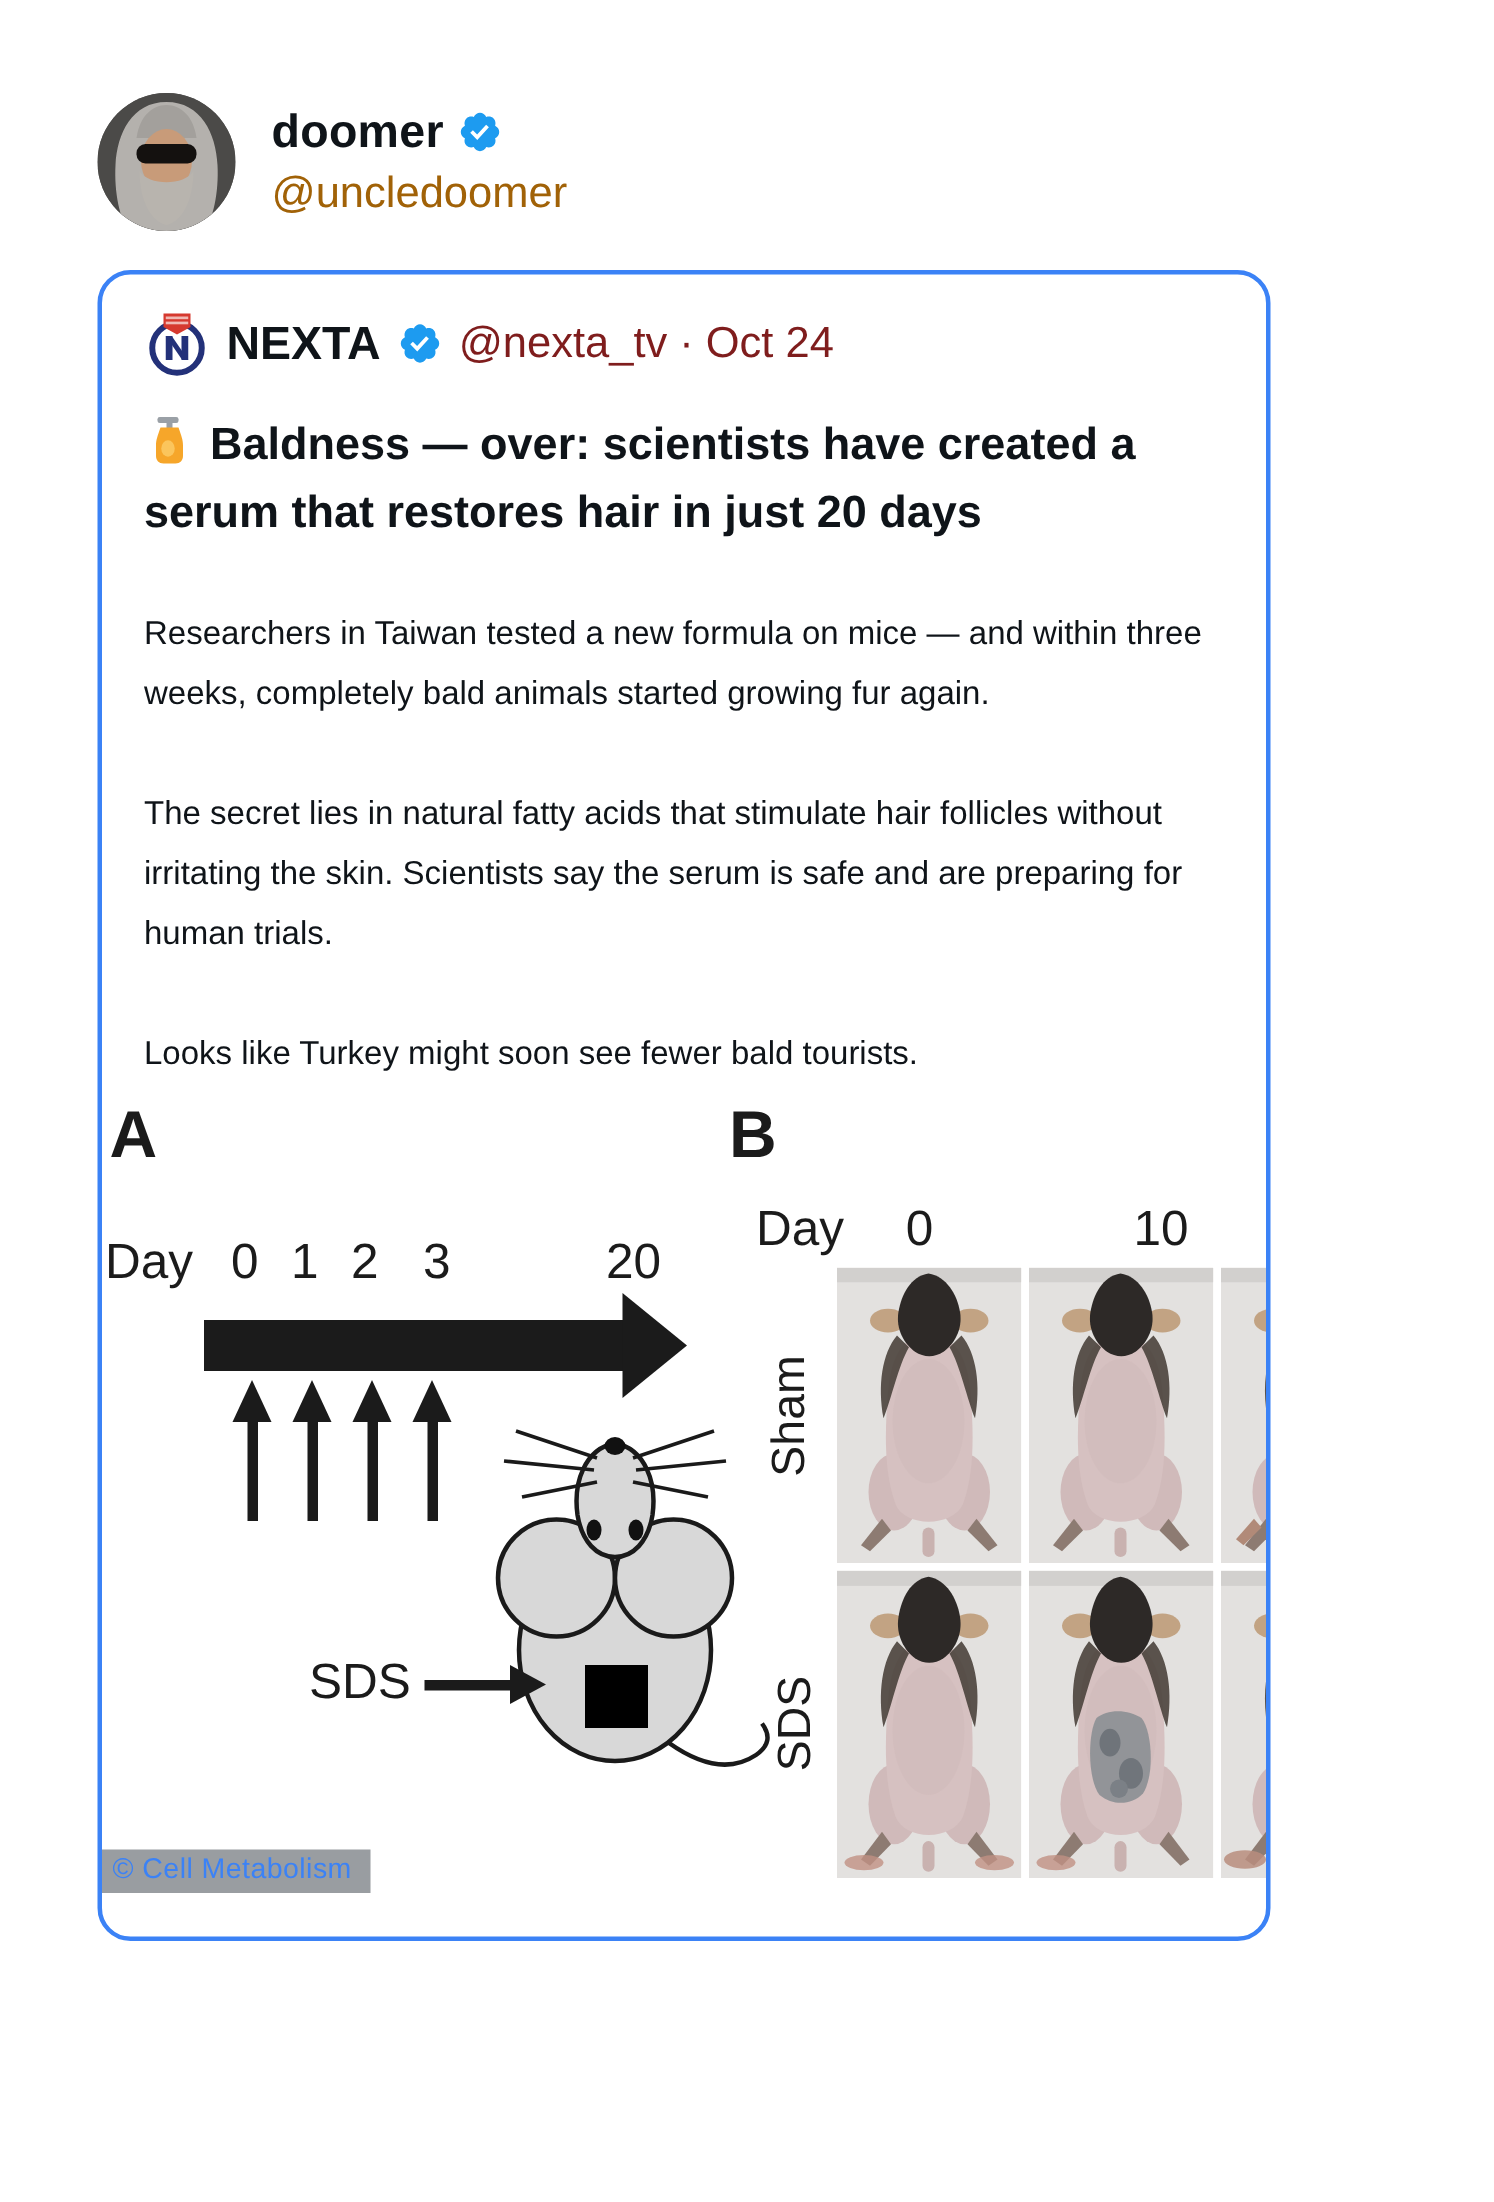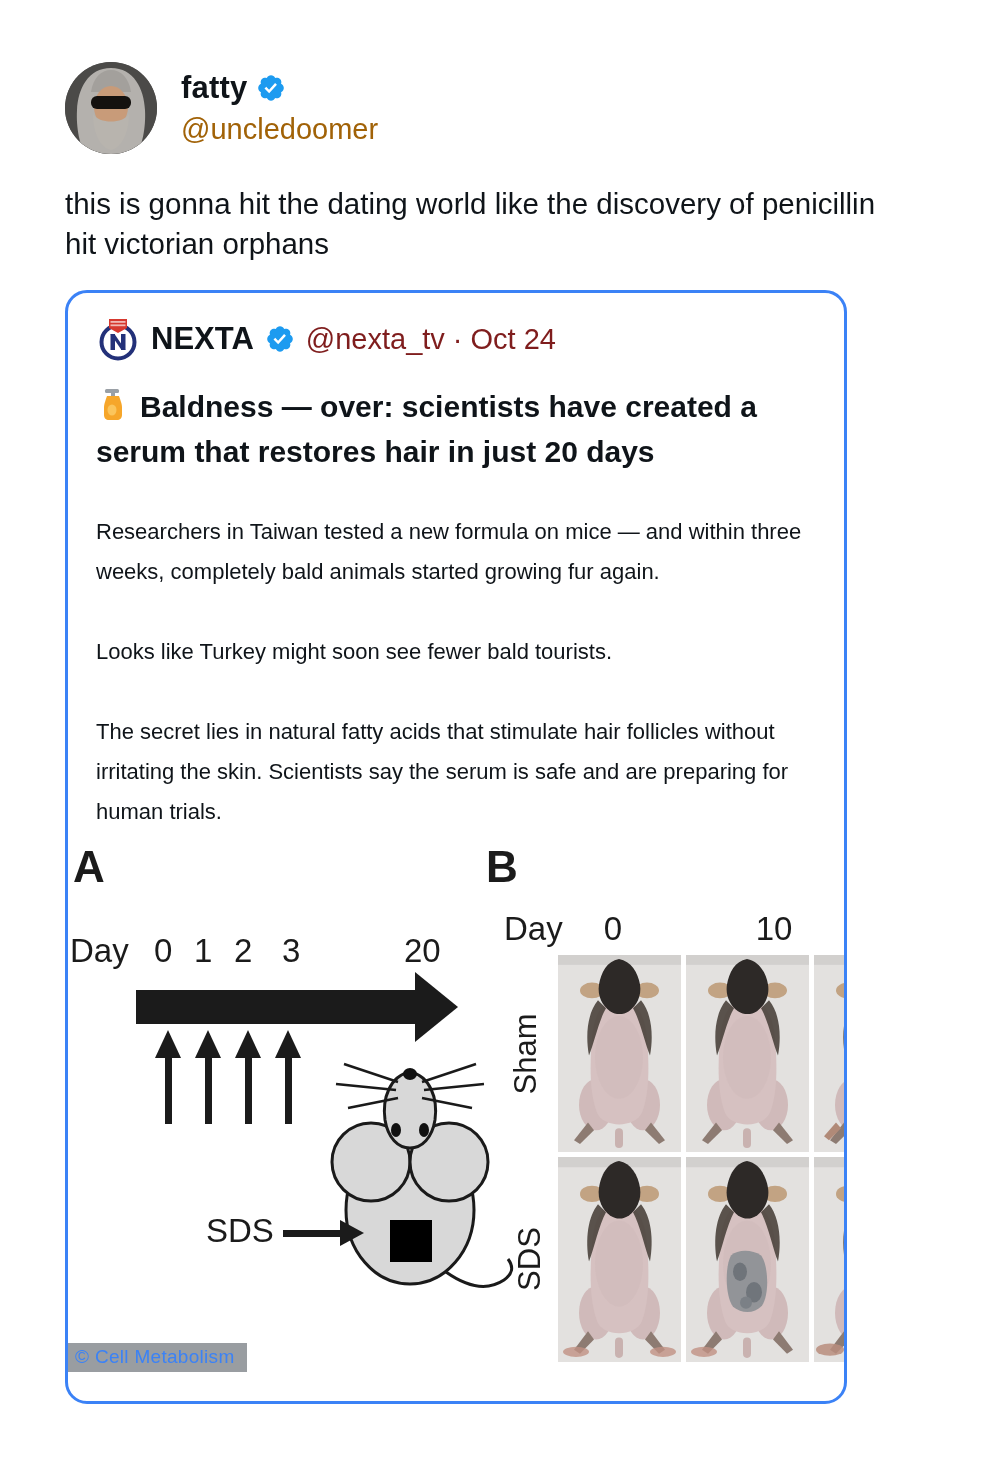"fatty" span.name { text: fatty -> doomer }
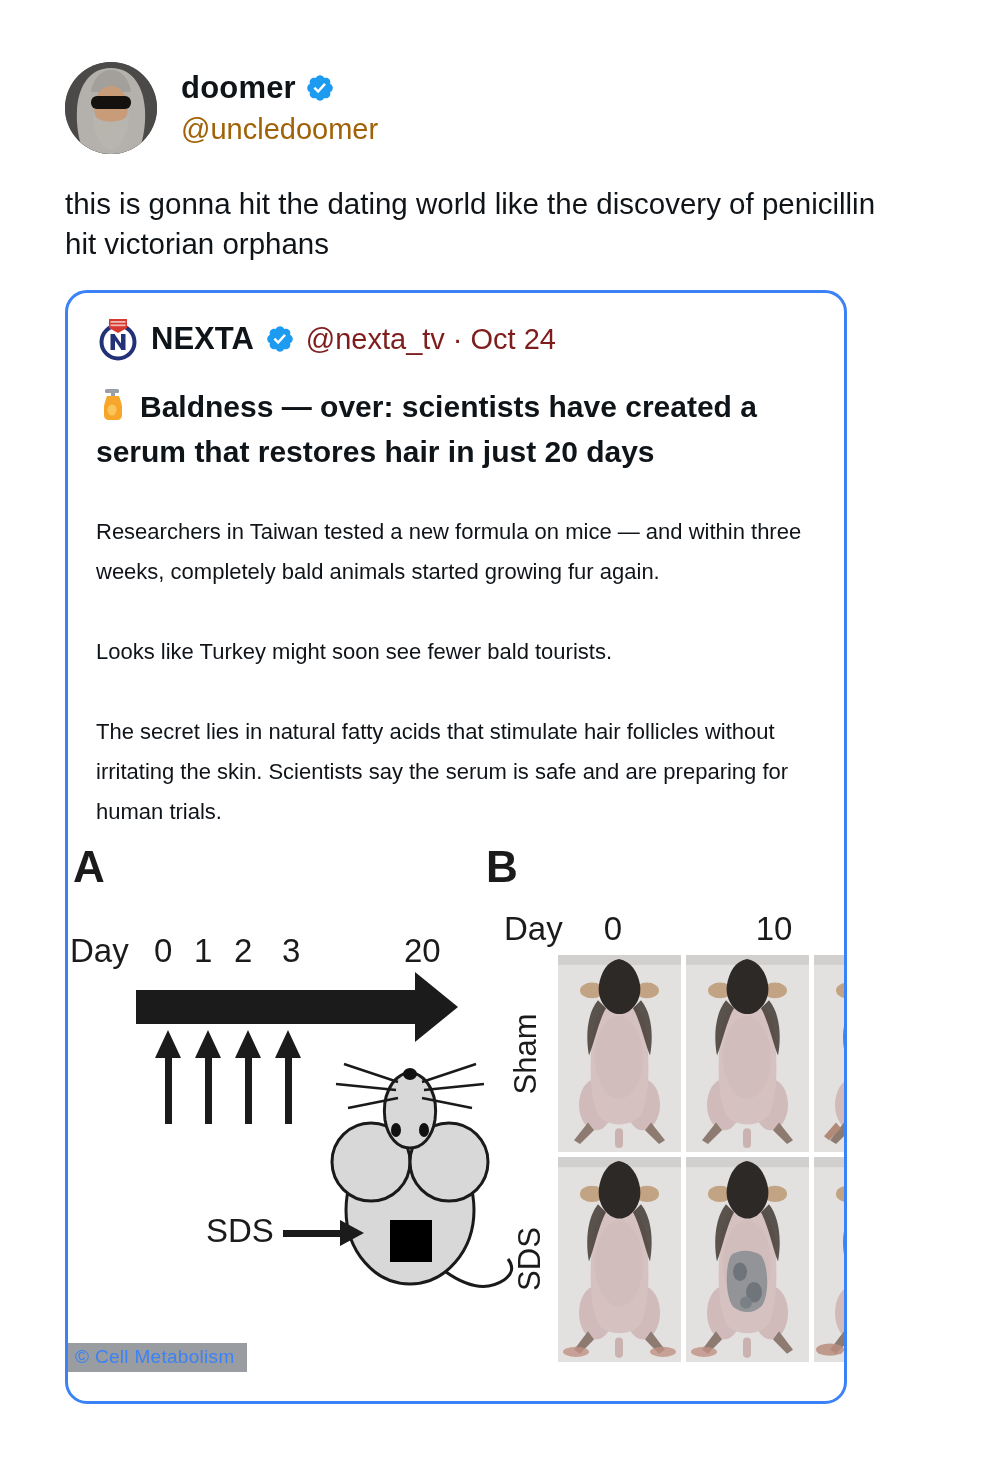"this is gonna hit the" div.t-text { html: <div>this is gonna hit the dating world like the discovery of penicillin hit victorian orphans</div> -> none }
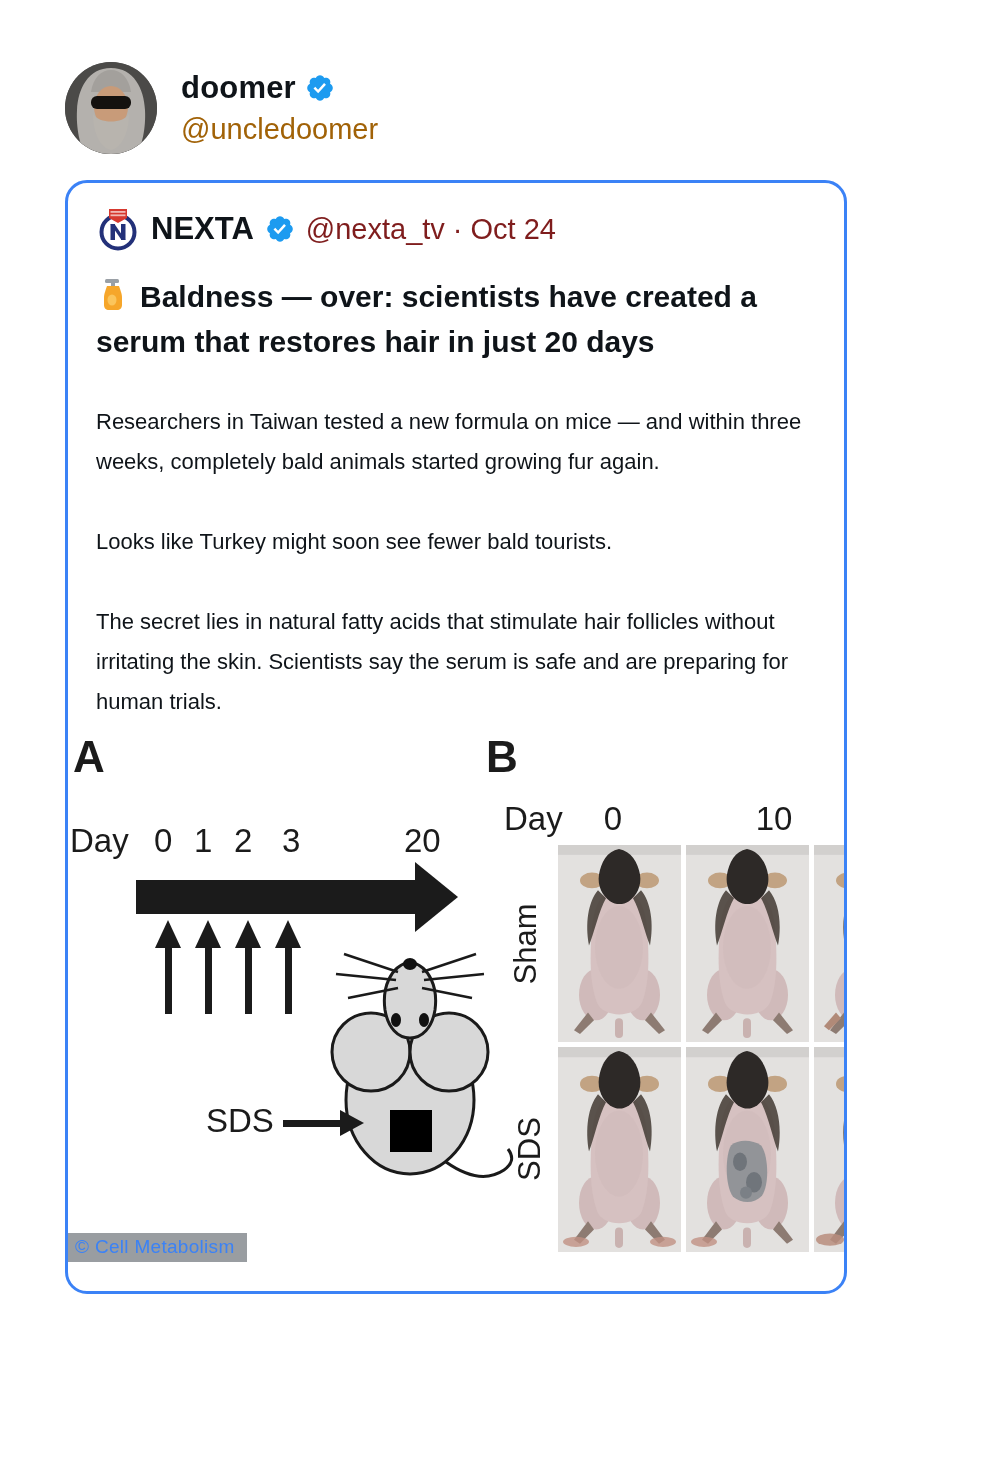"Looks like Turkey might soon" p.q-para { order: before "The secret lies in natural" -> after "The secret lies in natural" }
